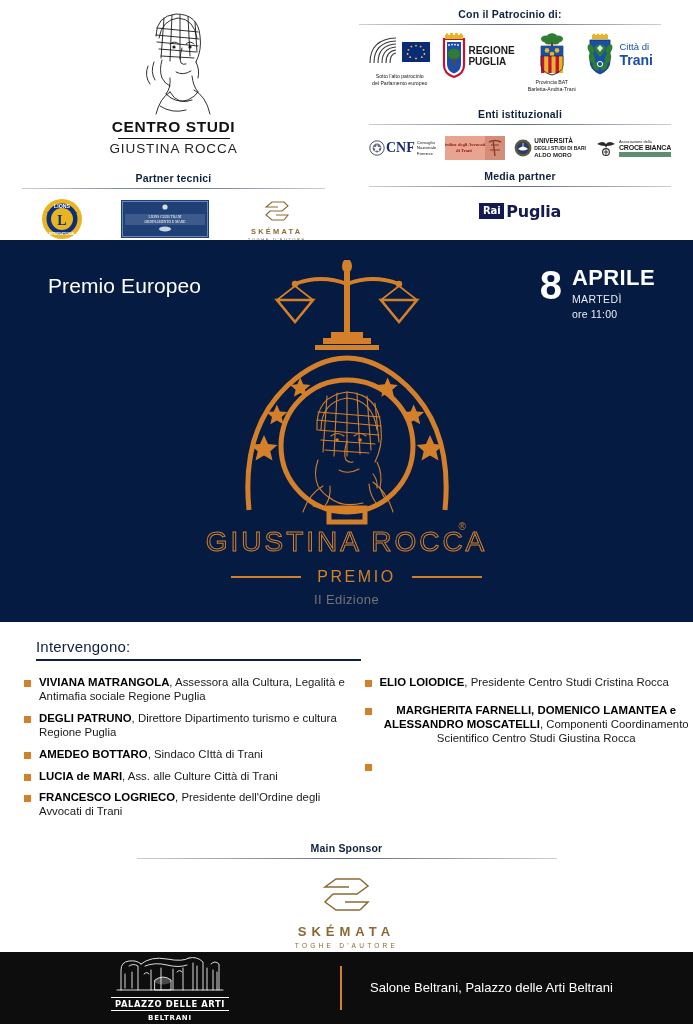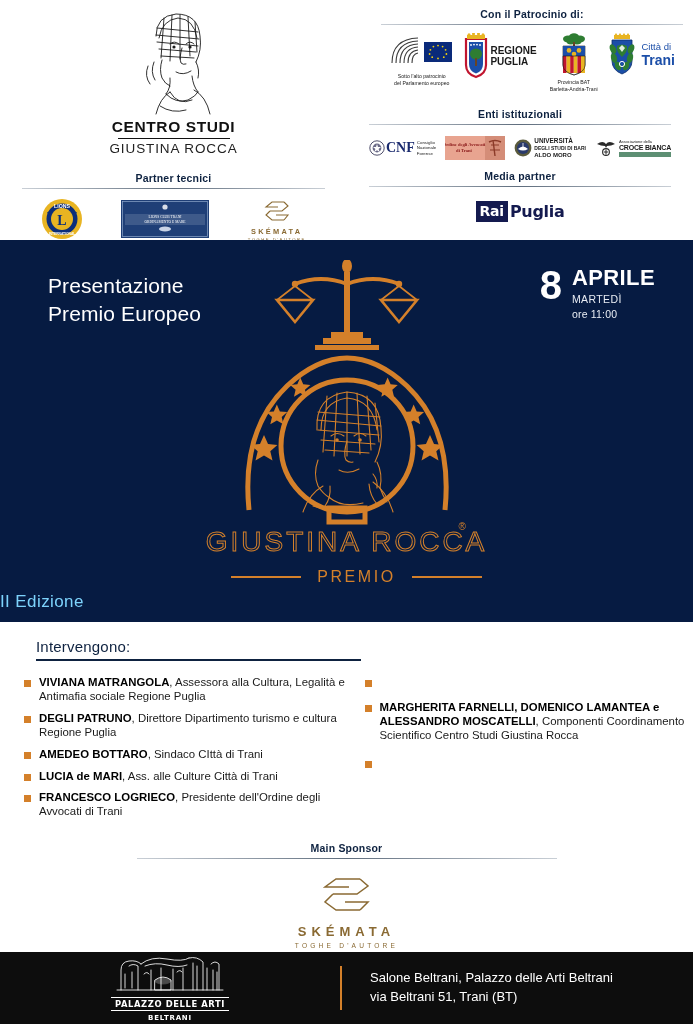"Con il Patrocinio di:" .patro-block { left: 34px -> 12px }
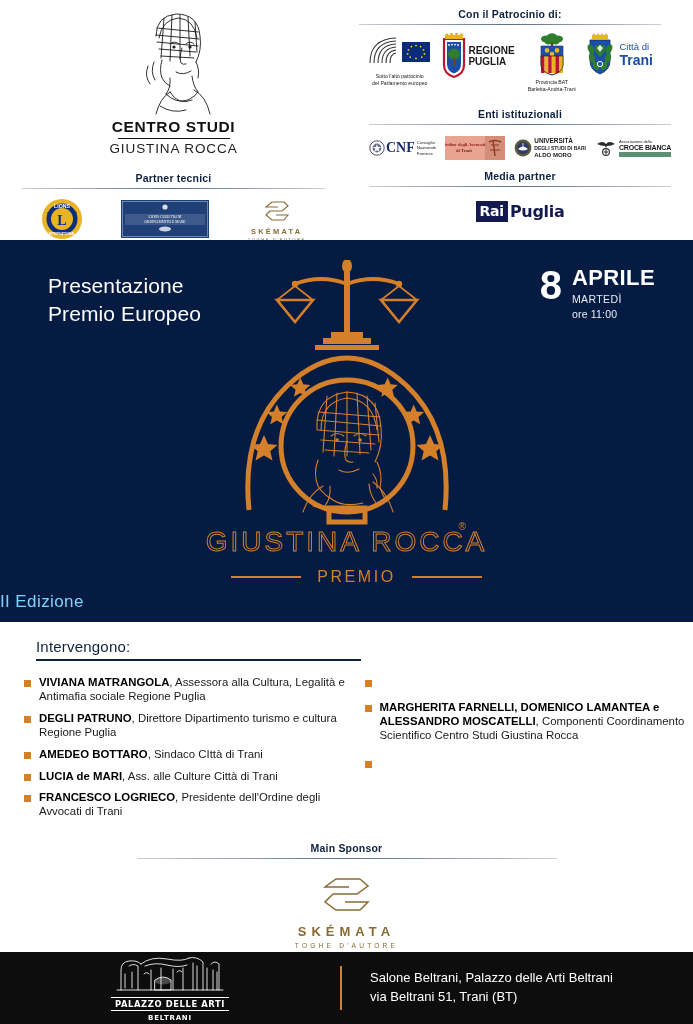"Rai" .rai-box { font-size: 14px -> 10px }
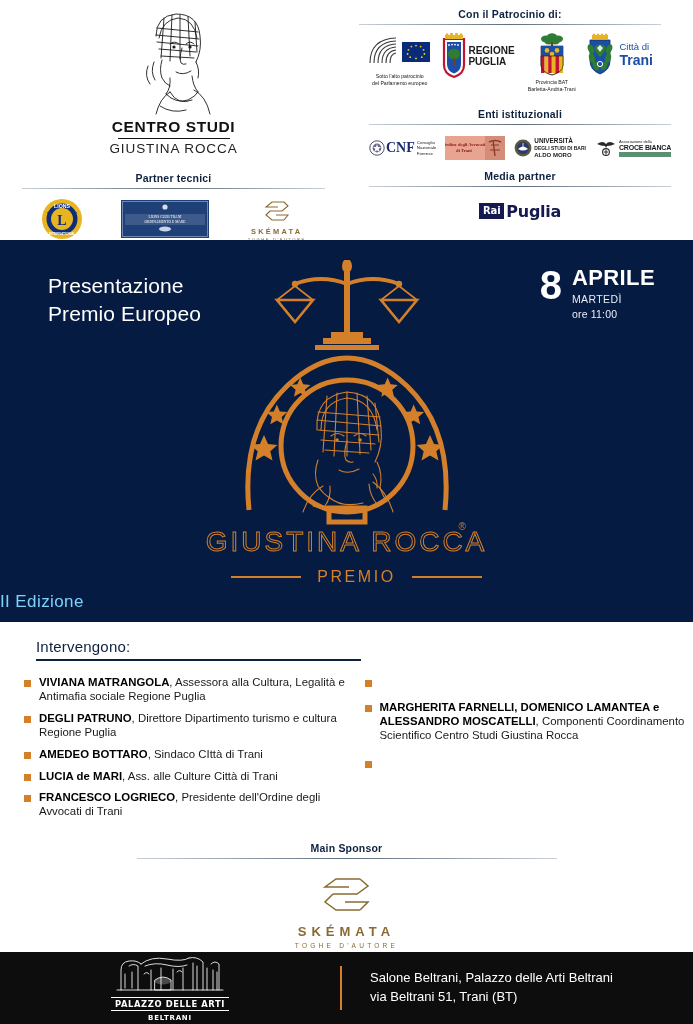"Presentazione" div { html: <div>Presentazione</div> -> none }
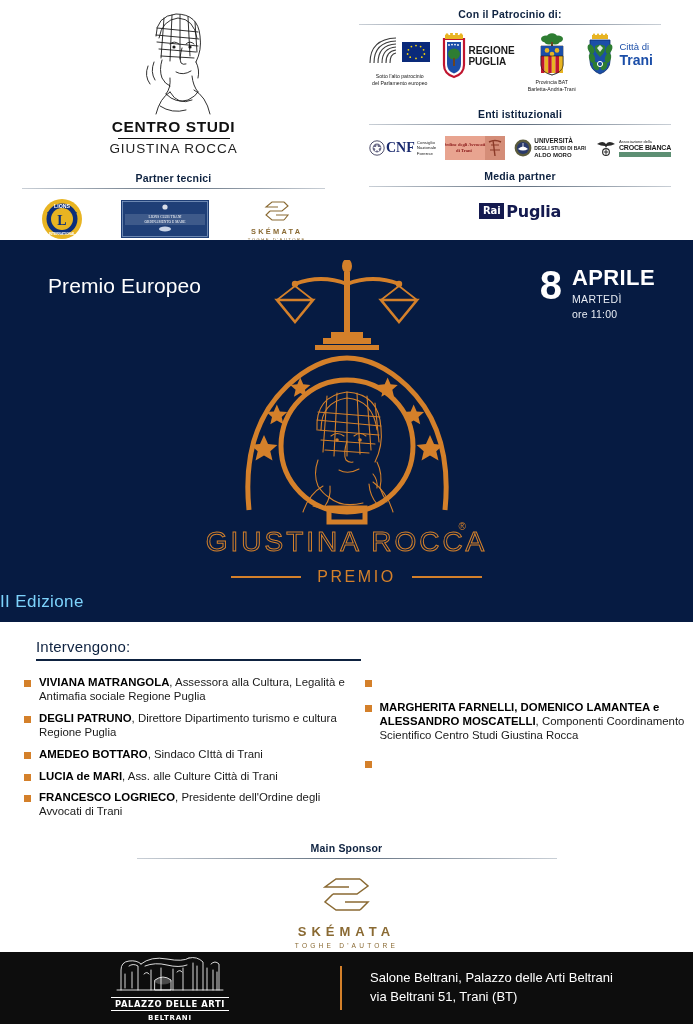"II Edizione" .edizione { color: #7dd3fc -> #737373; font-size: 17px -> 13px; text-align: none -> center }
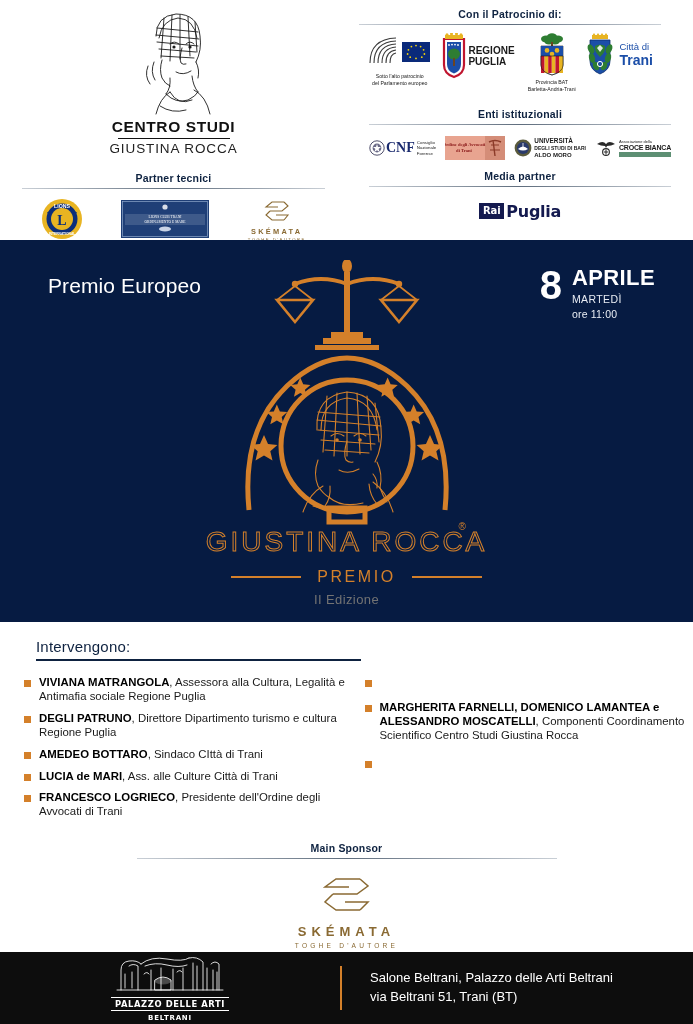"ELIO LOIODICE, Presidente Centro Studi" span.sp-text { html: none -> <span><b>ELIO LOIODICE</b><span>, Presidente Centro Studi Cristina Rocca</span></span> }
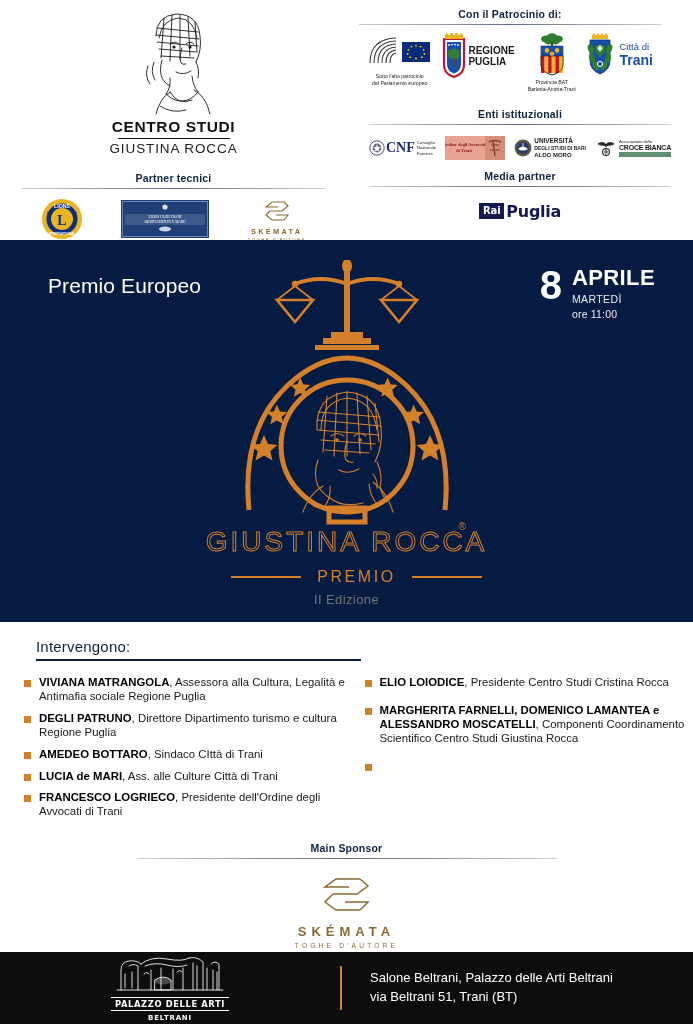"MARGHERITA FARNELLI, DOMENICO LAMANTEA e" div.sp-item { text-align: none -> center }
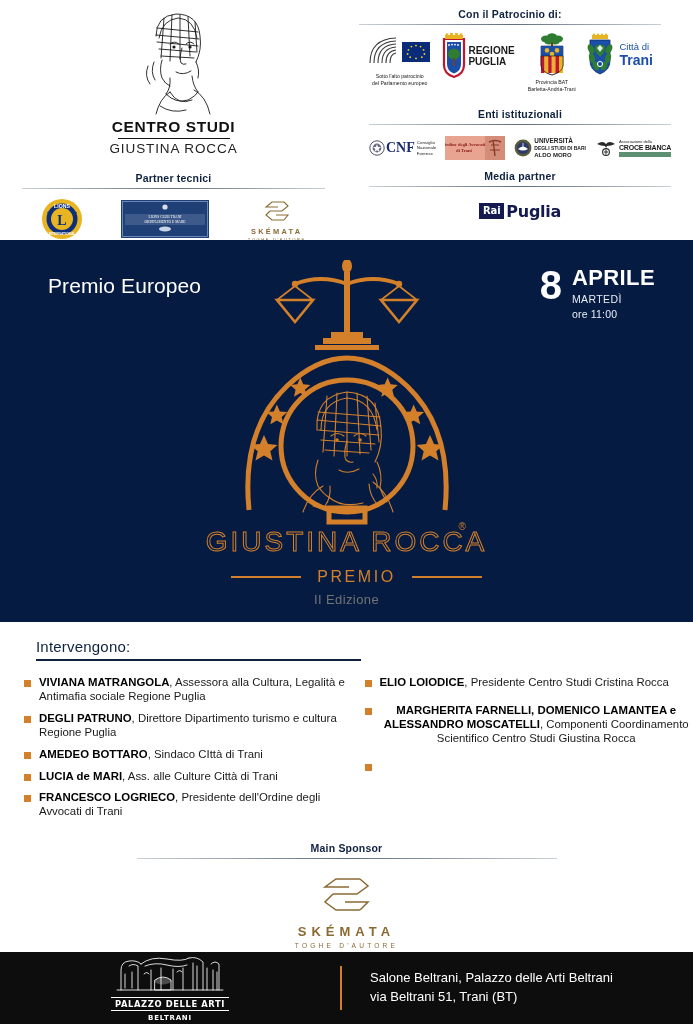"via Beltrani 51, Trani (BT)" div { html: <div>via Beltrani 51, Trani (BT)</div> -> none }
